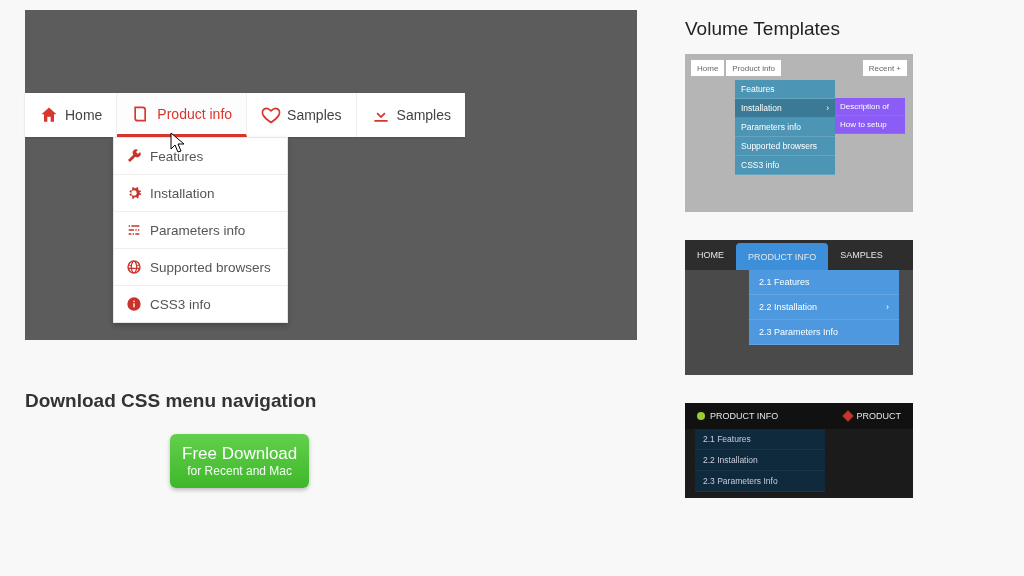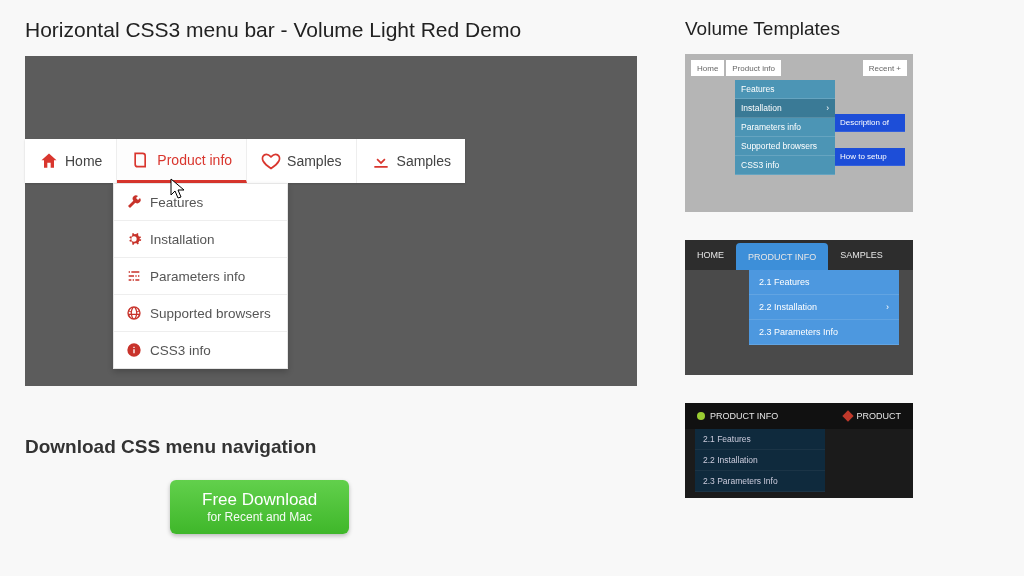"Horizontal CSS3 menu bar -" h1.page-title { html: <h1>Horizontal CSS3 menu bar - Volume Light Red Demo</h1> -> none }
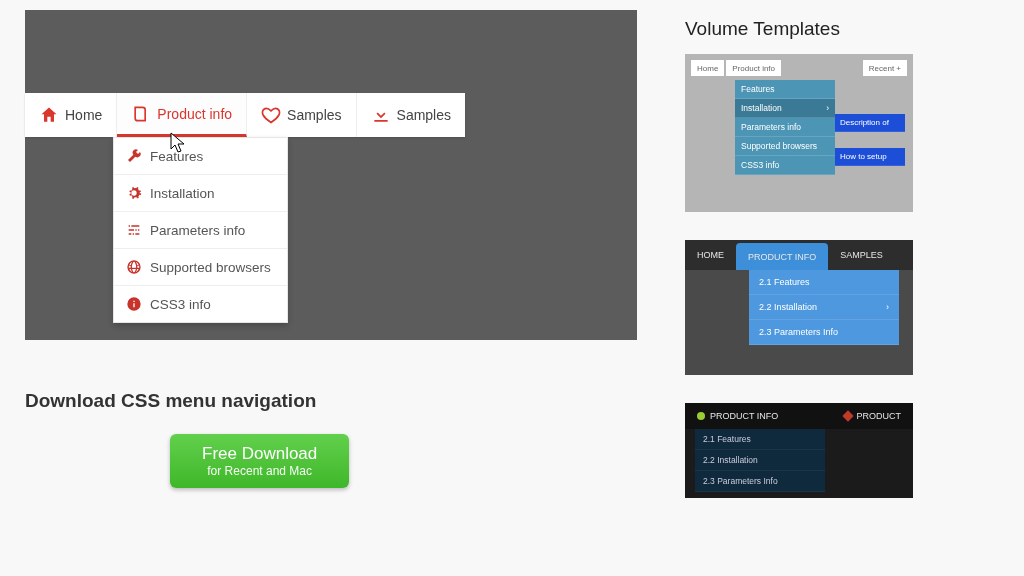"Description of" .thumb1 .submenu2 .srow { background: #1d4ed8 -> #8b5cf6; margin-top: 16px -> none }
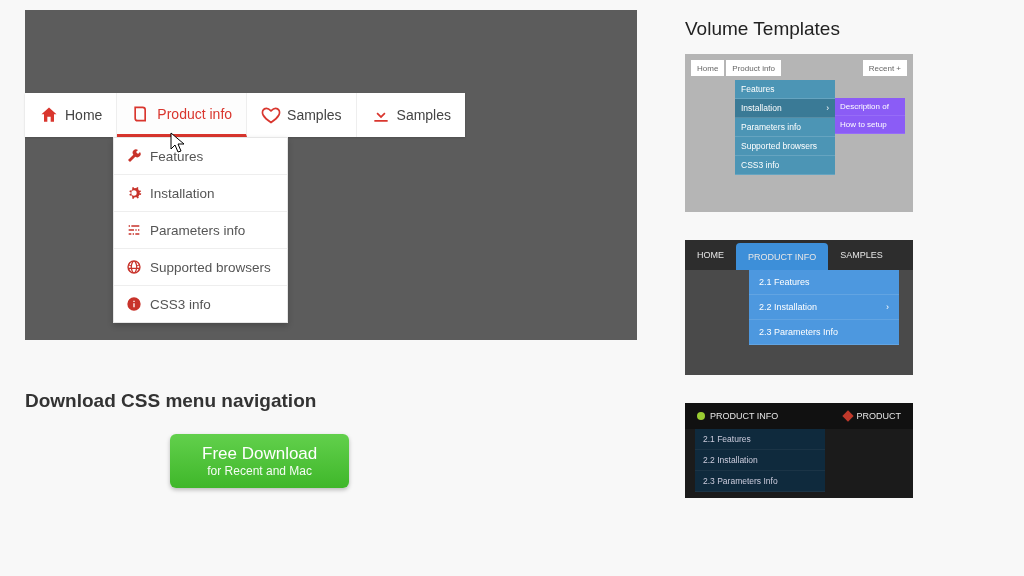"Free Download" .dl-btn { padding: 10px 32px 10px -> 10px 12px 10px }
